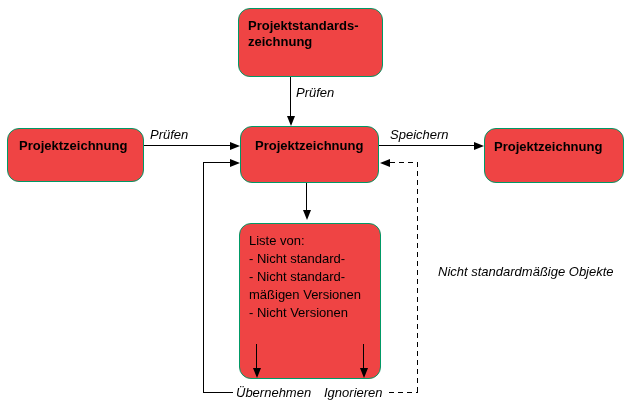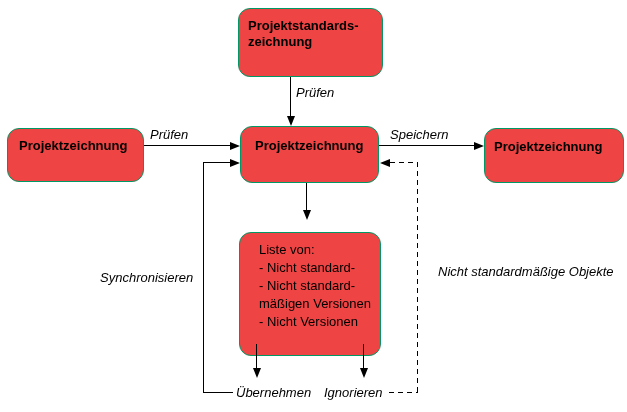"Liste von:" div.box { height: 124px -> 156px; padding: 8px 0 0 19px -> 8px 0 0 9px; top: 232px -> 223px }
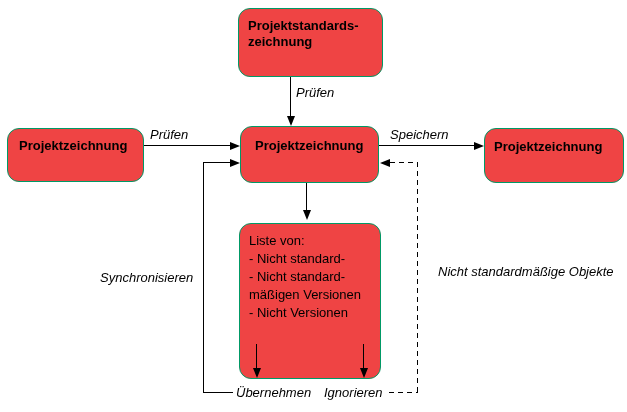"Synchronisieren" div.lbl { html: <div>Synchronisieren</div> -> none }
